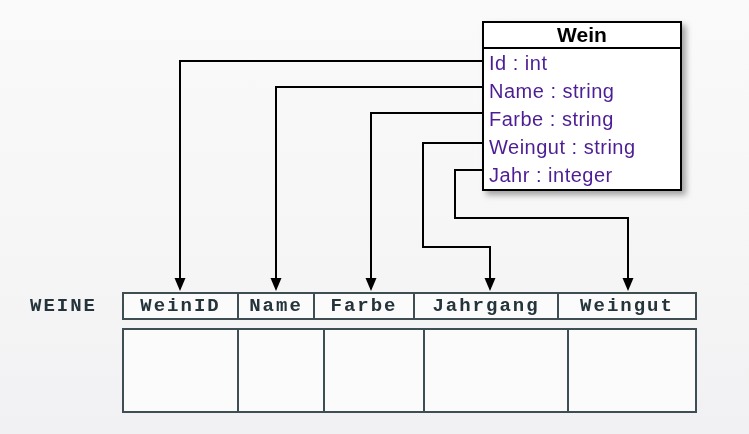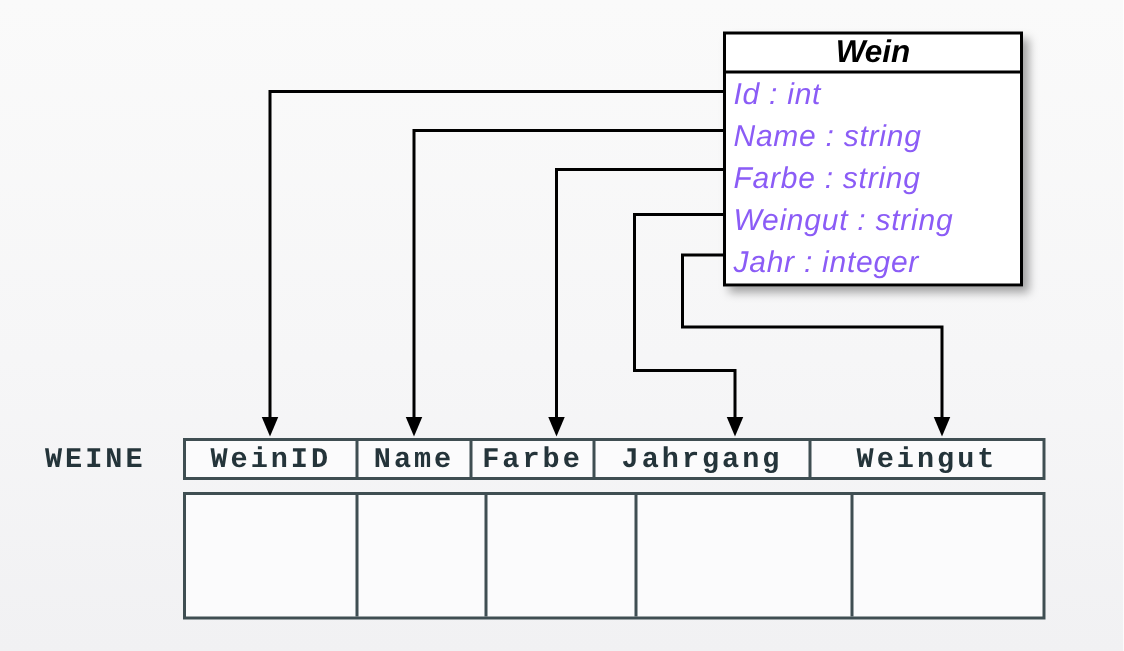"Wein" .class-box { font-style: italic -> none }
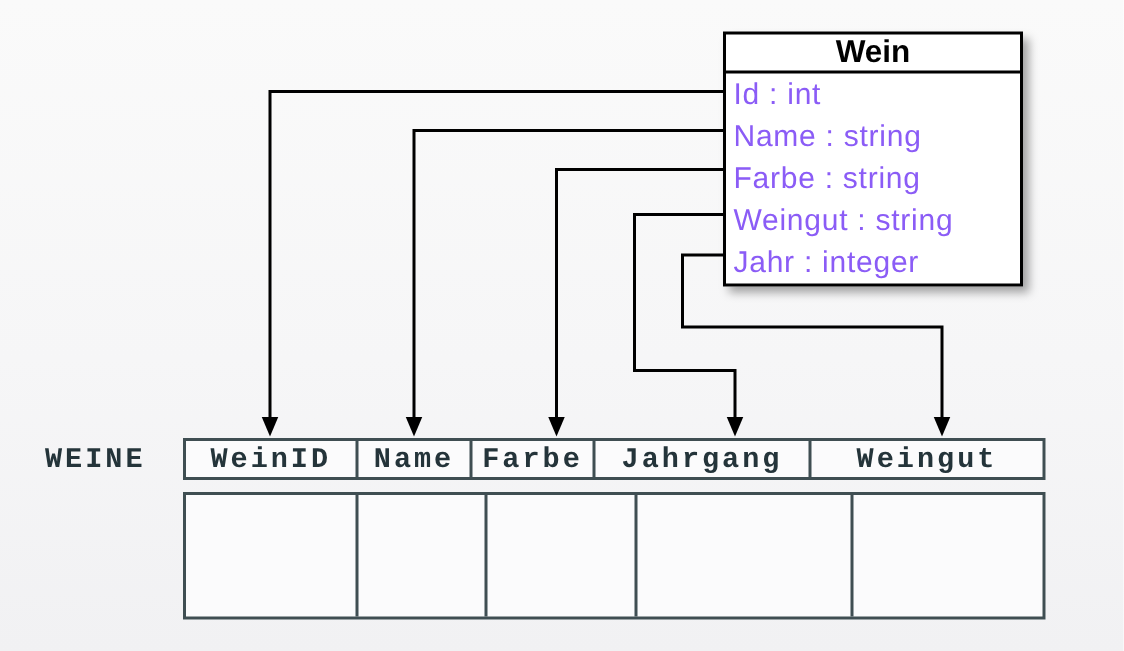"Id : int" .class-attr { color: #8b5cf6 -> #4c1d95 }
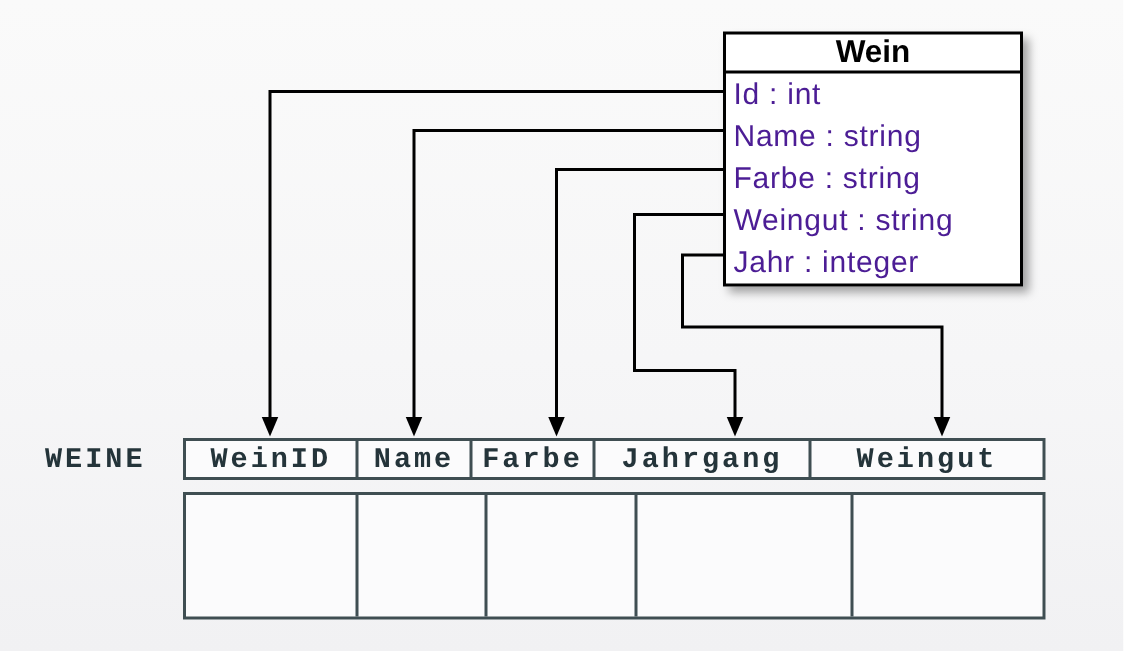"Farbe" div.tbl-cell { width: 82px -> 100px }
